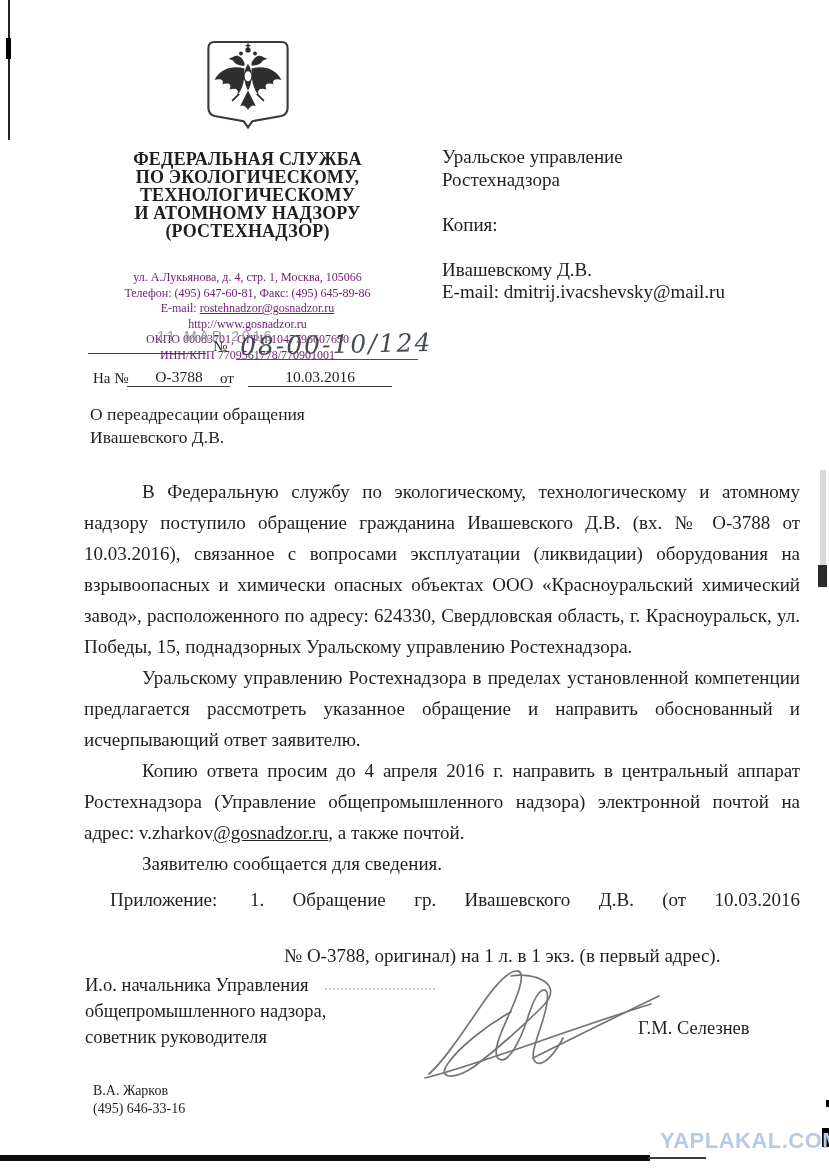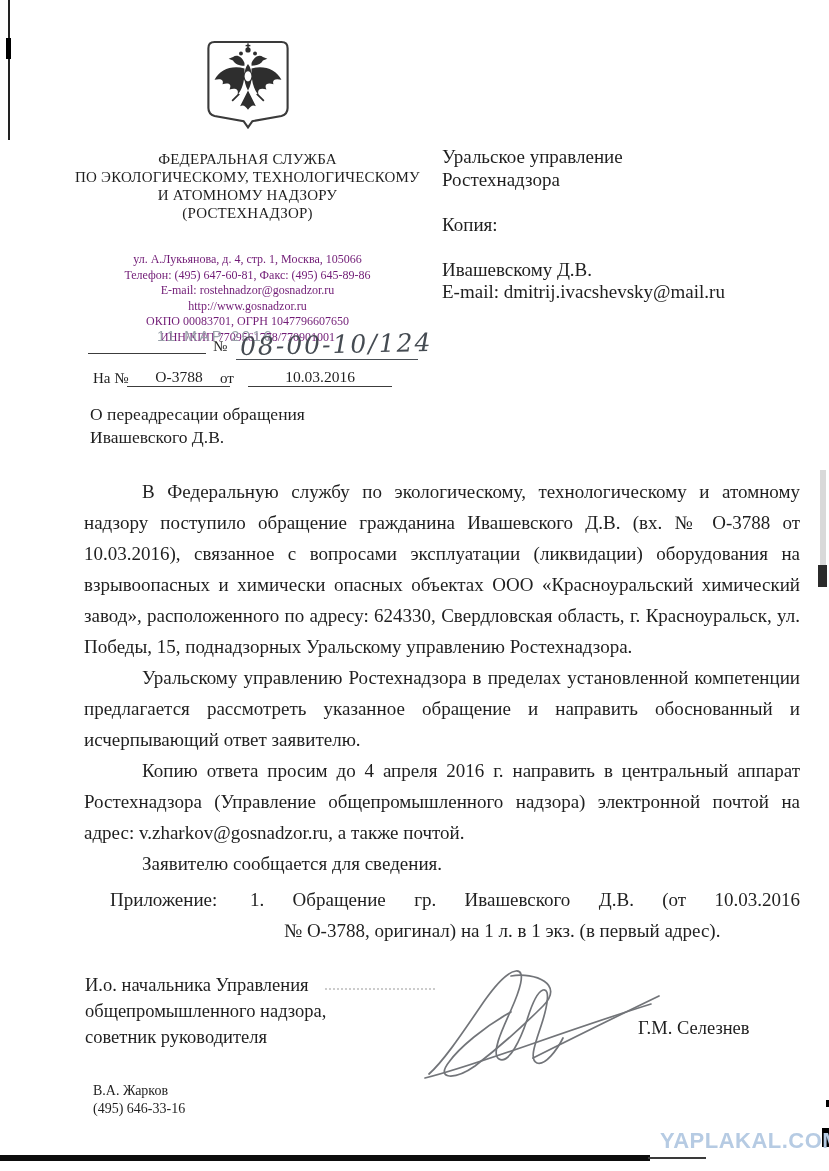"ФЕДЕРАЛЬНАЯ СЛУЖБА" .sender-org { font-size: 15px -> 18px; font-weight: normal -> bold }
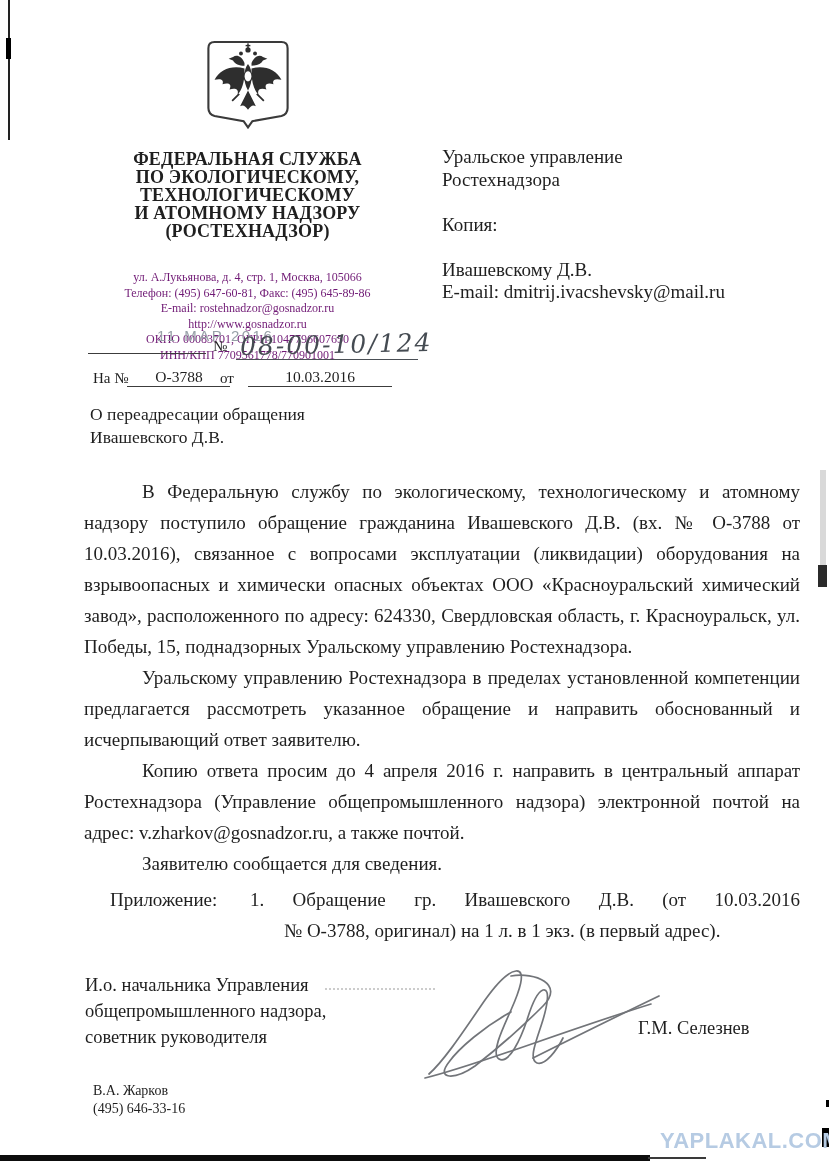"rostehnadzor@gosnadzor.ru" .u { text-decoration: none -> underline }
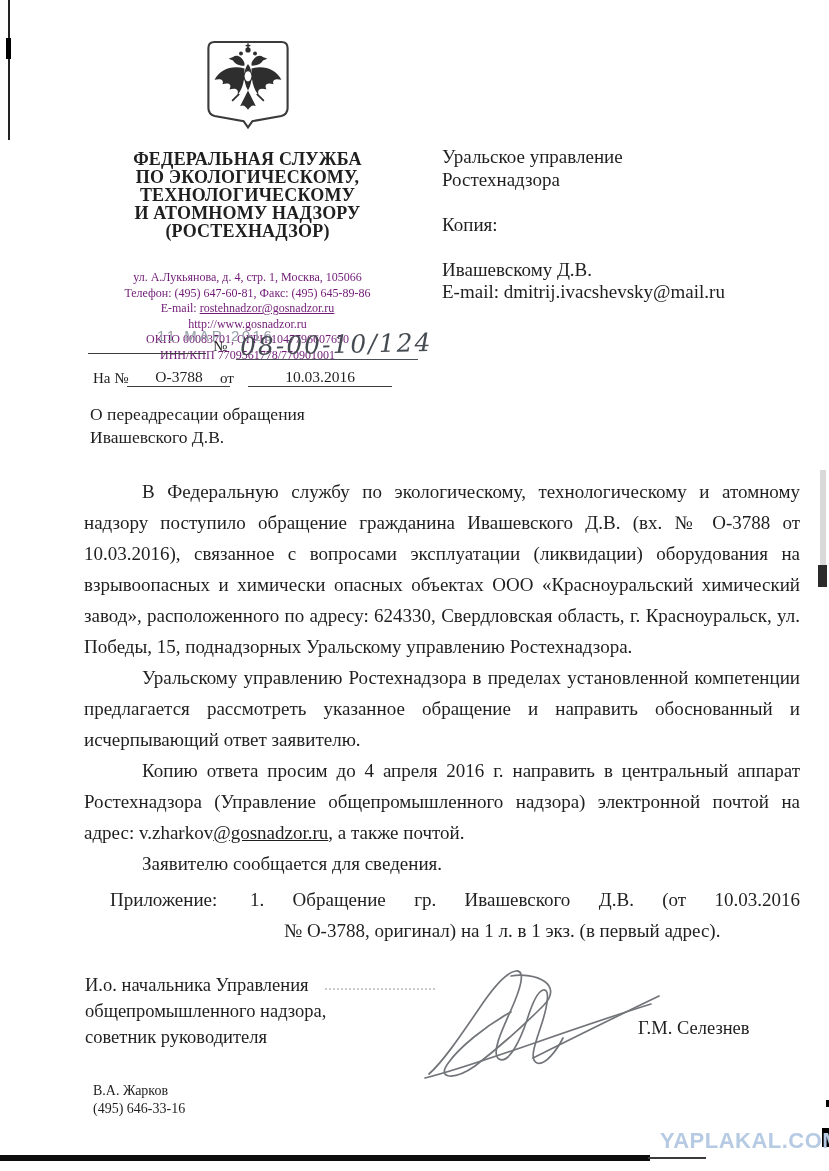"№ О-3788, оригинал) на 1" .attach-line2 { margin-top: none -> 25px }
